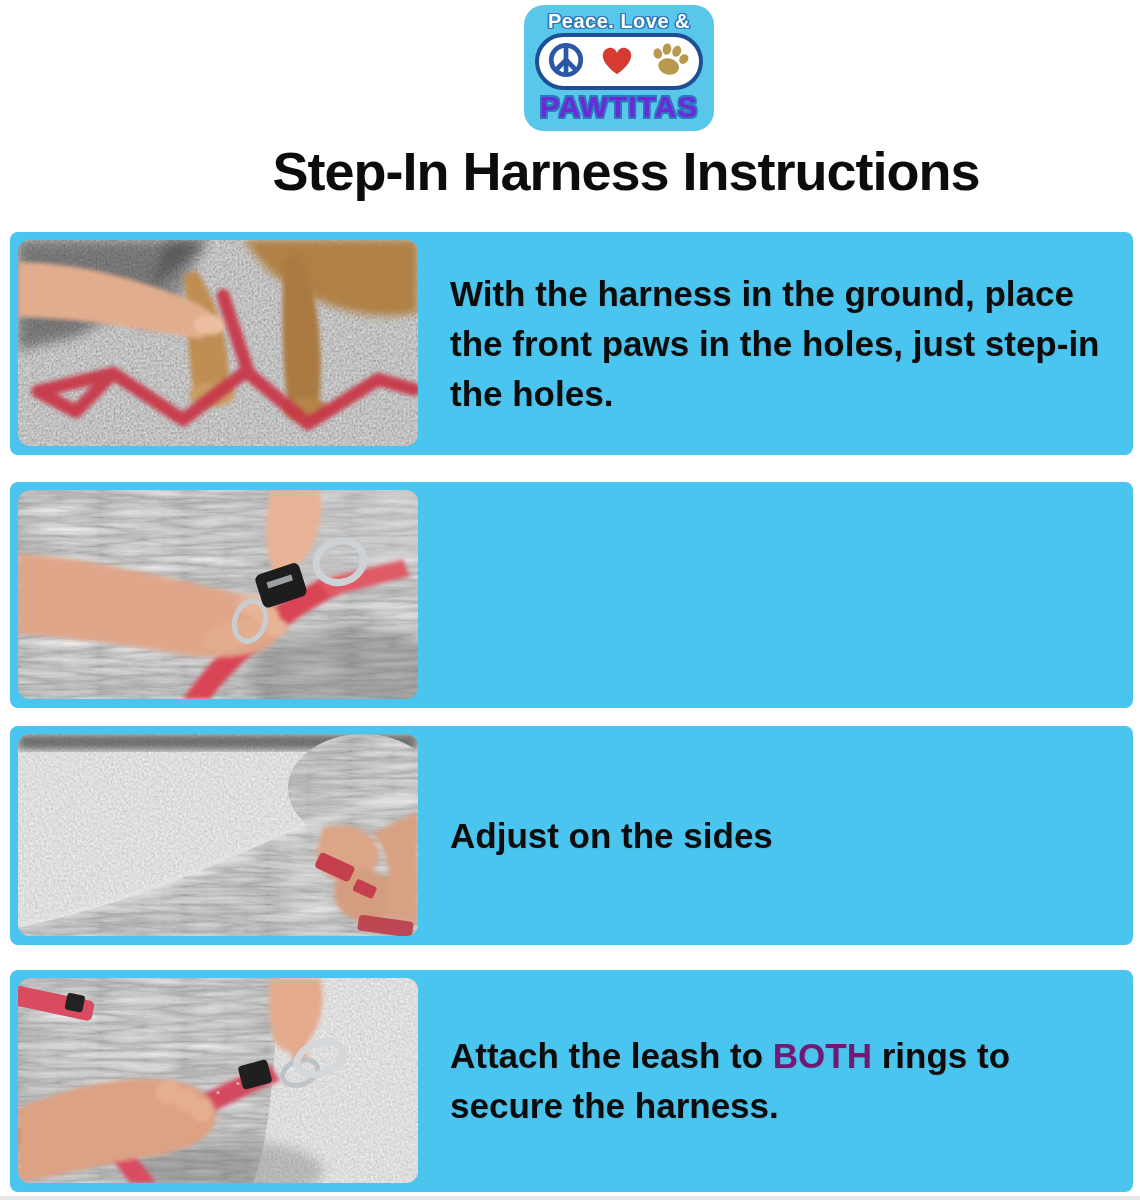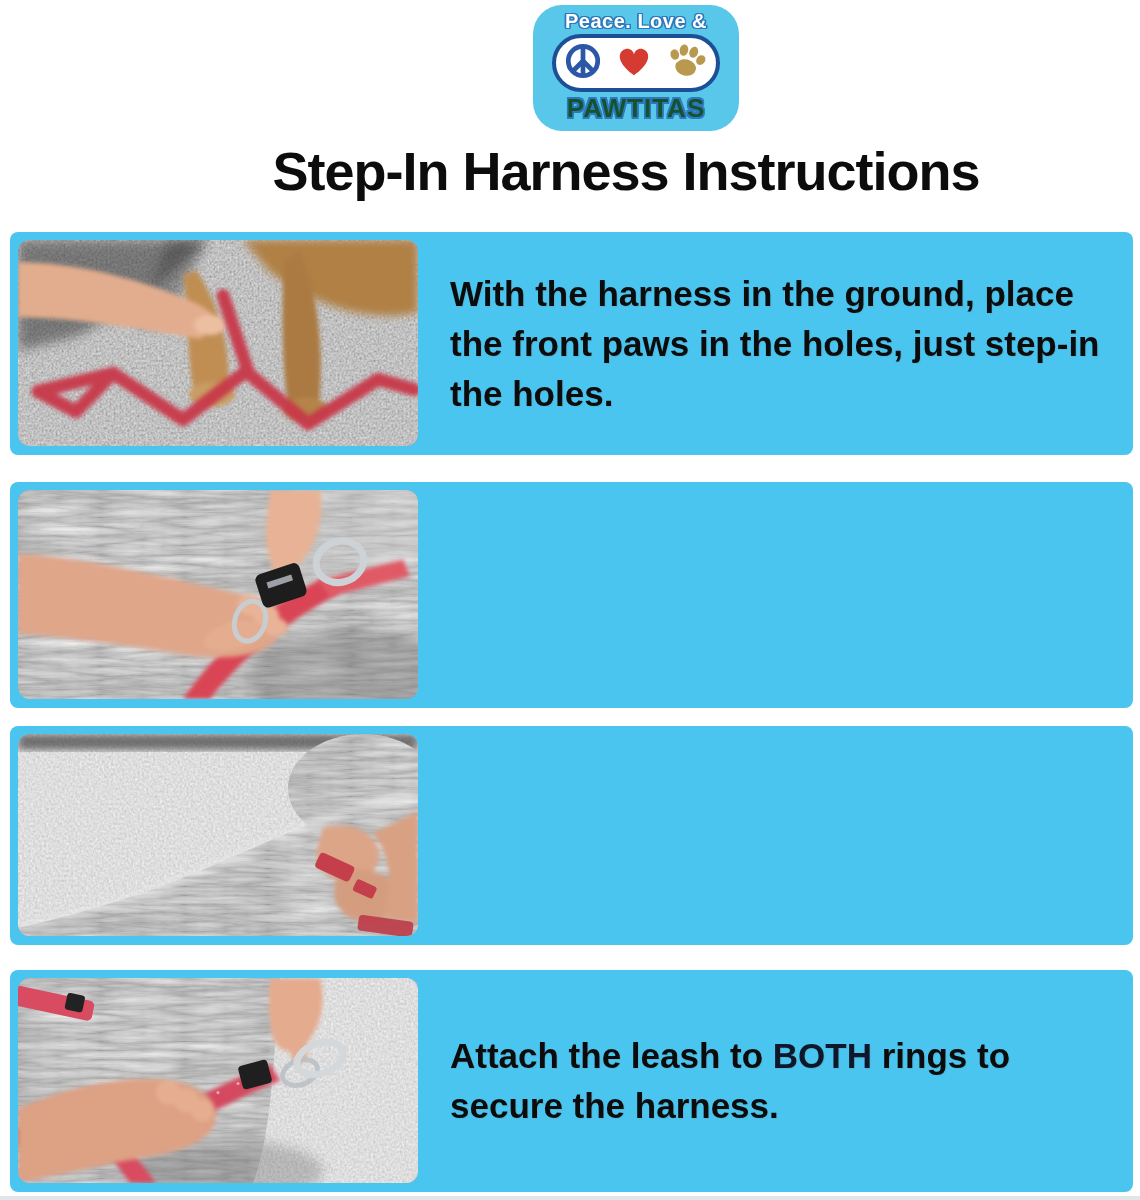"Peace. Love &" .logo { border-radius: 29px -> 20px; margin-left: 9px -> none; width: 206px -> 190px }
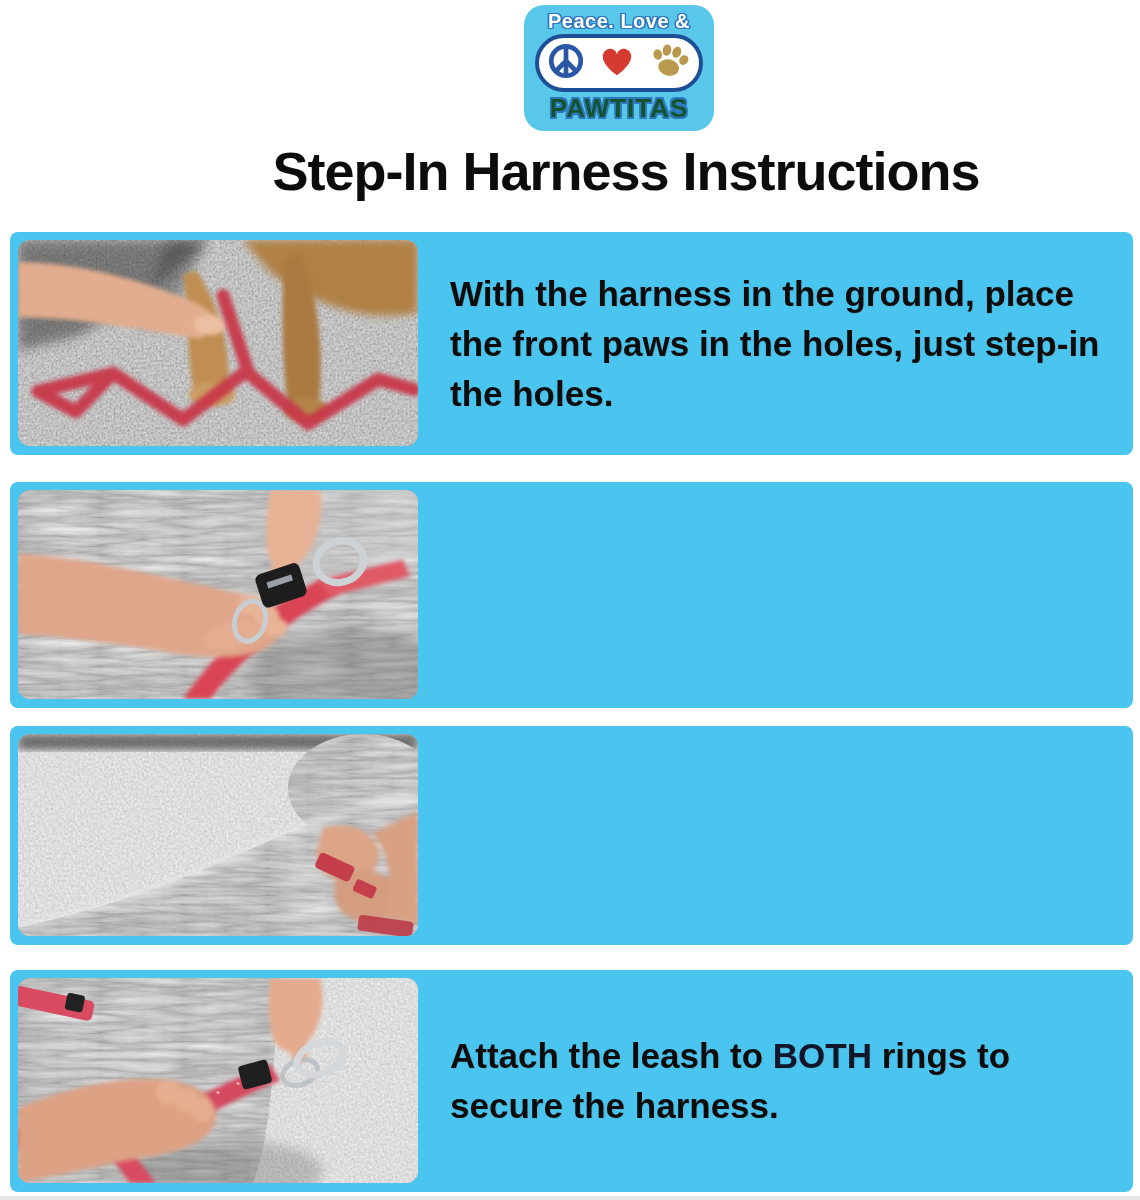"PAWTITAS" .logo-brand { color: #14532d -> #6d28d9; font-size: 26px -> 30px }
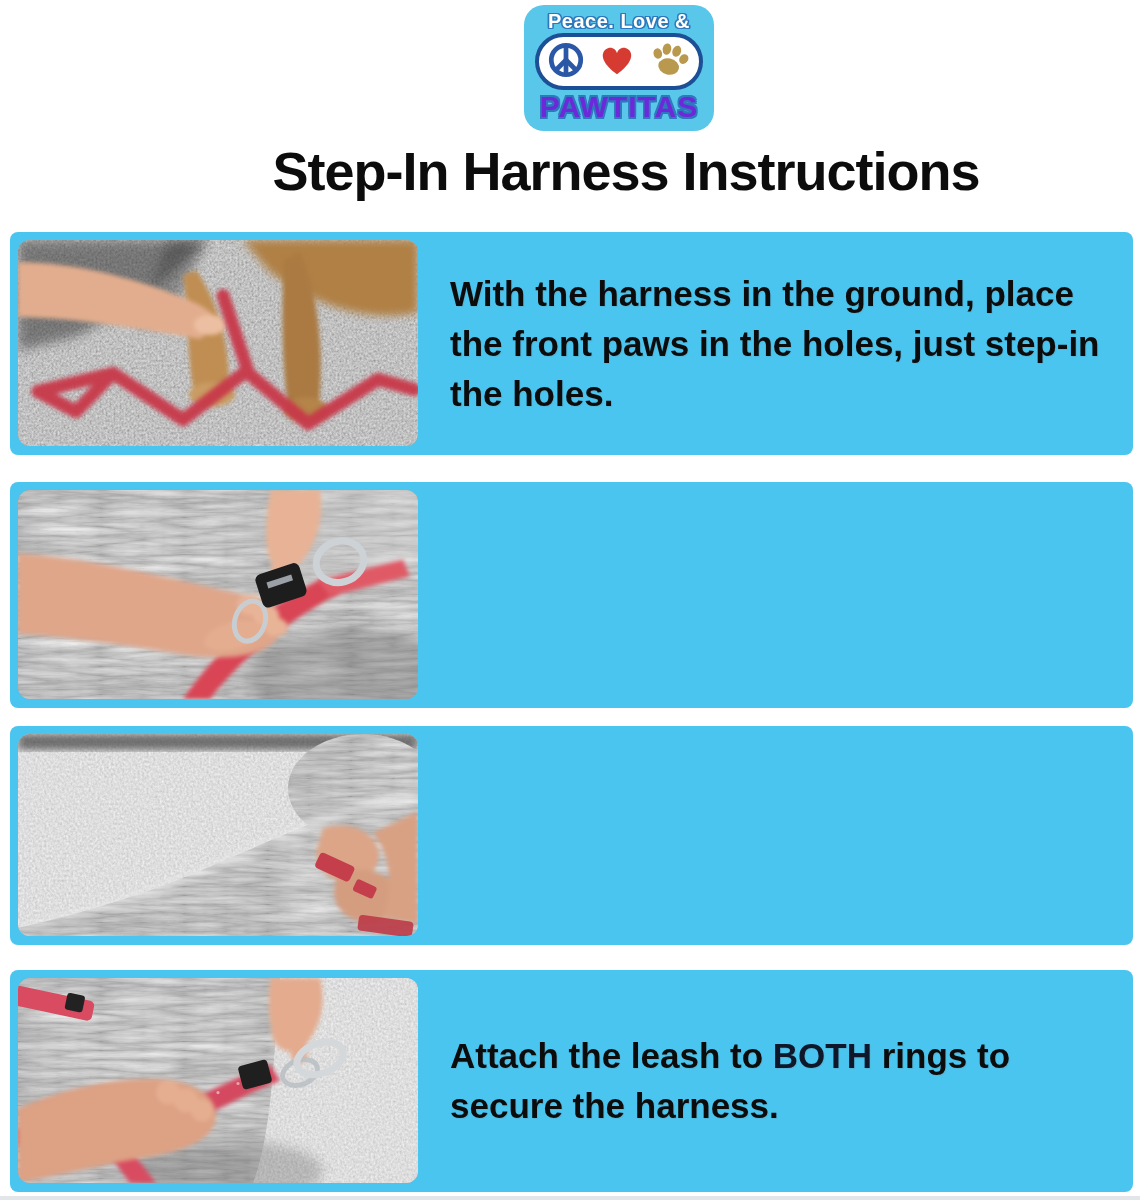"Adjust on the sides" div.step-text { html: none -> <div> <p>Adjust on the sides</p> </div> }
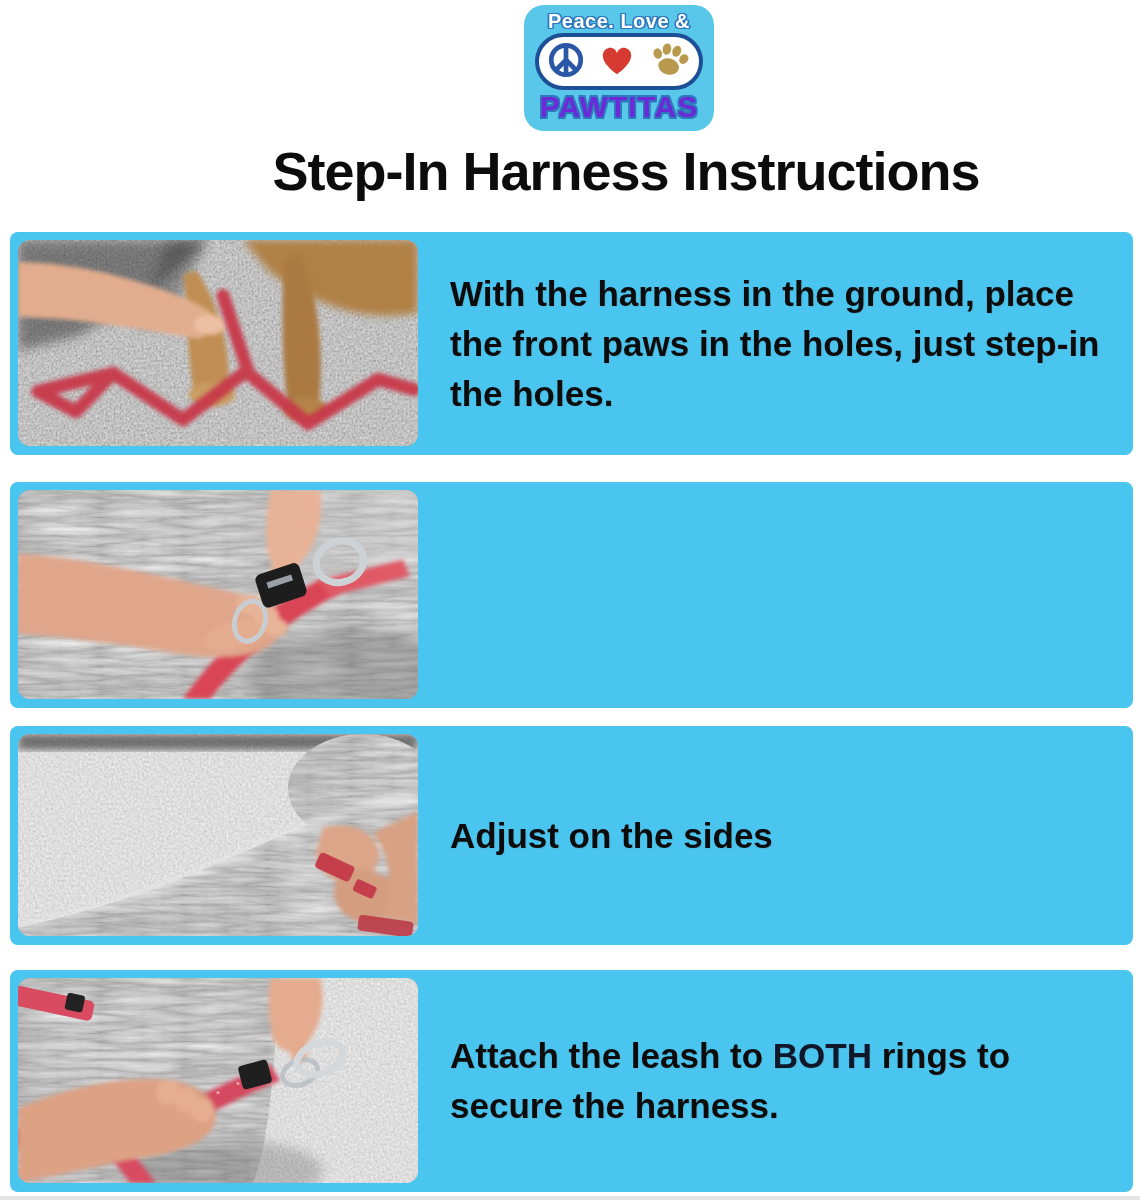"BOTH" .red-word { color: #0f172a -> #701a75 }
